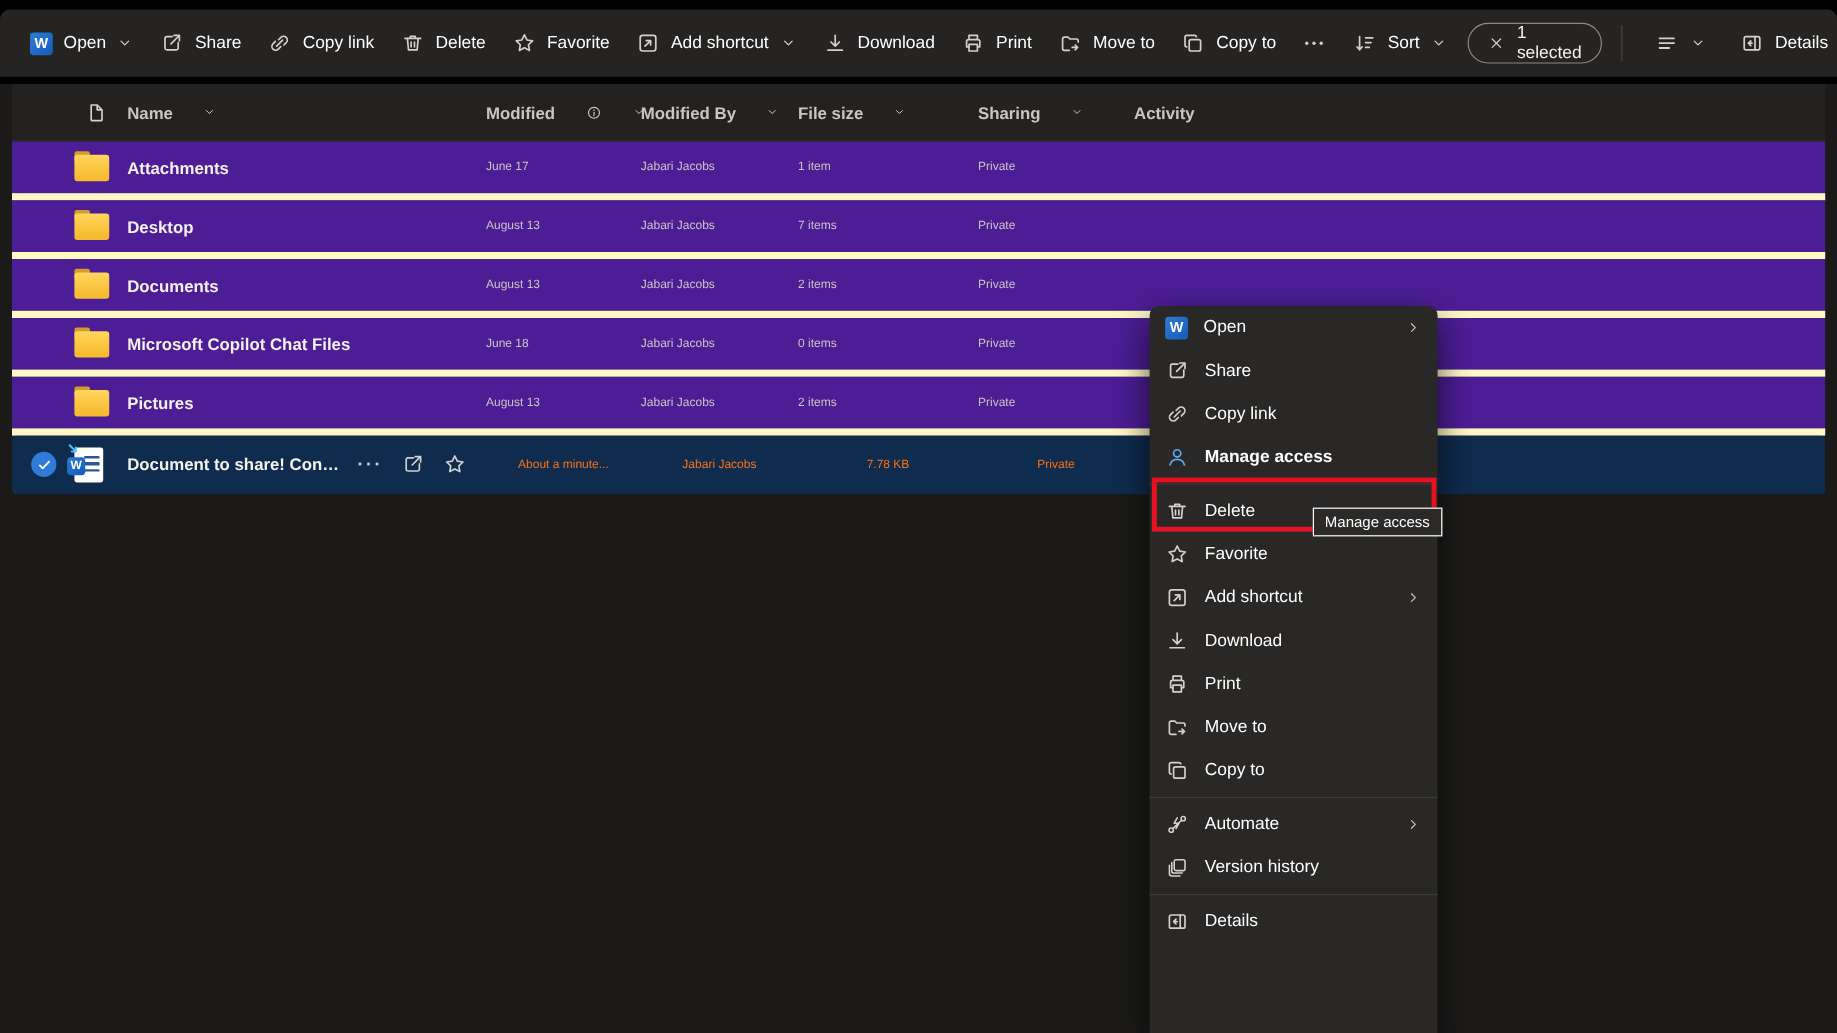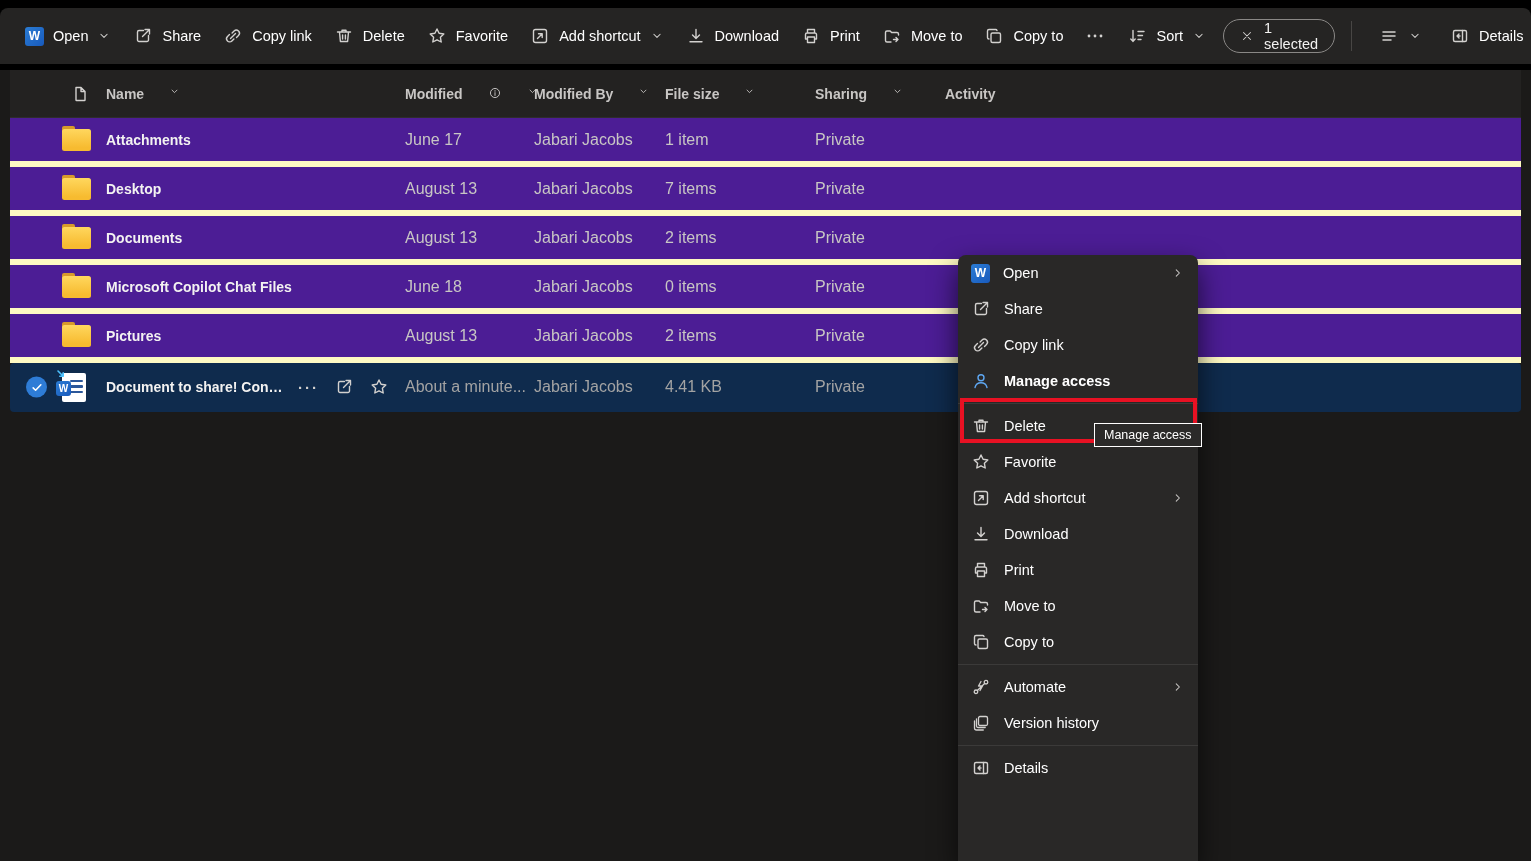"Name" .hcell { align-items: flex-start -> center }
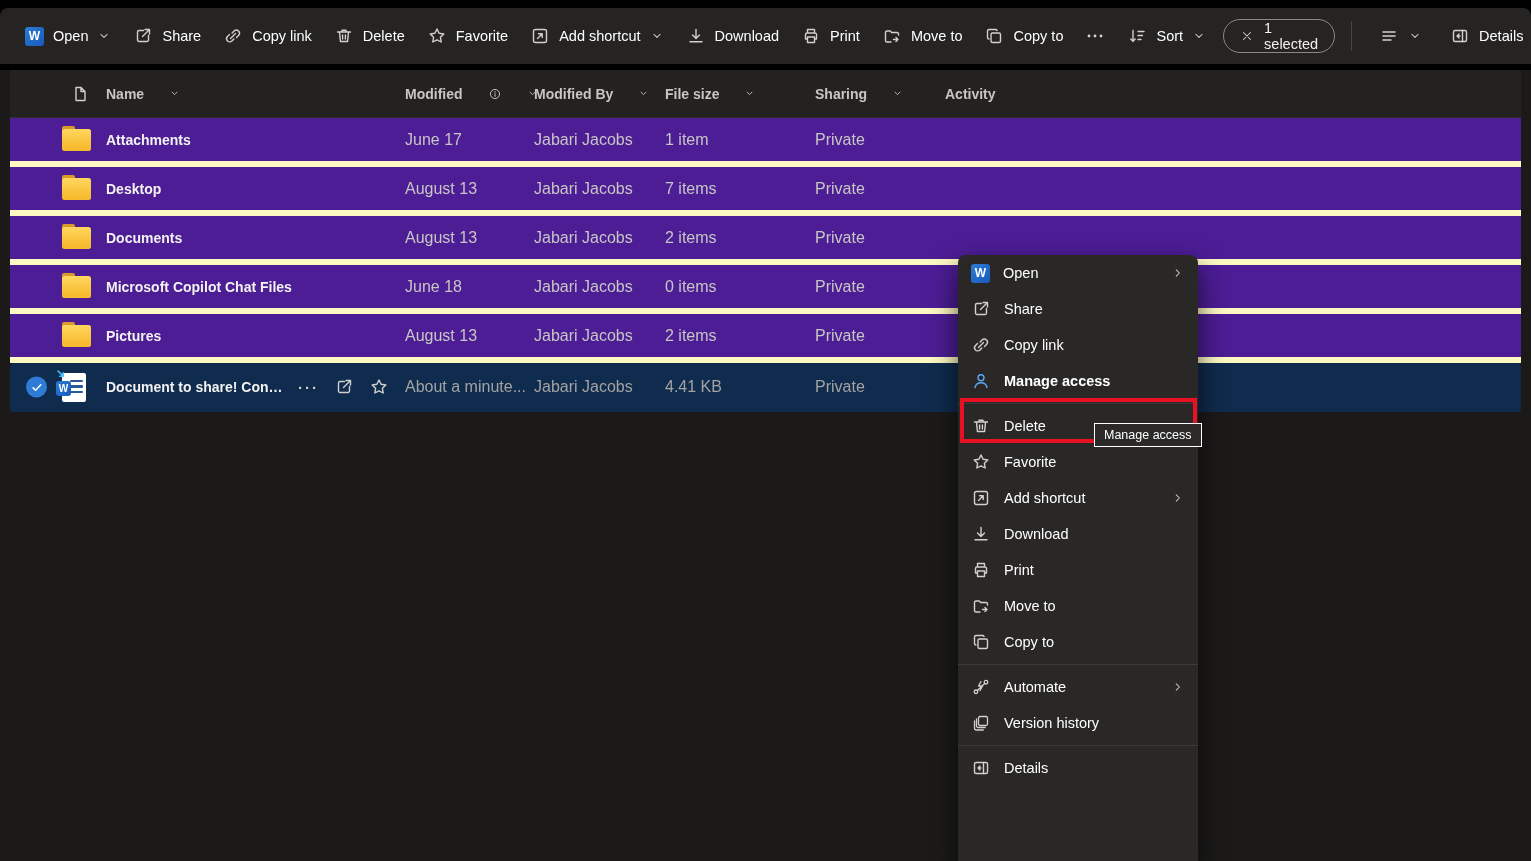"June 17" .cell { font-size: 16px -> 10px }
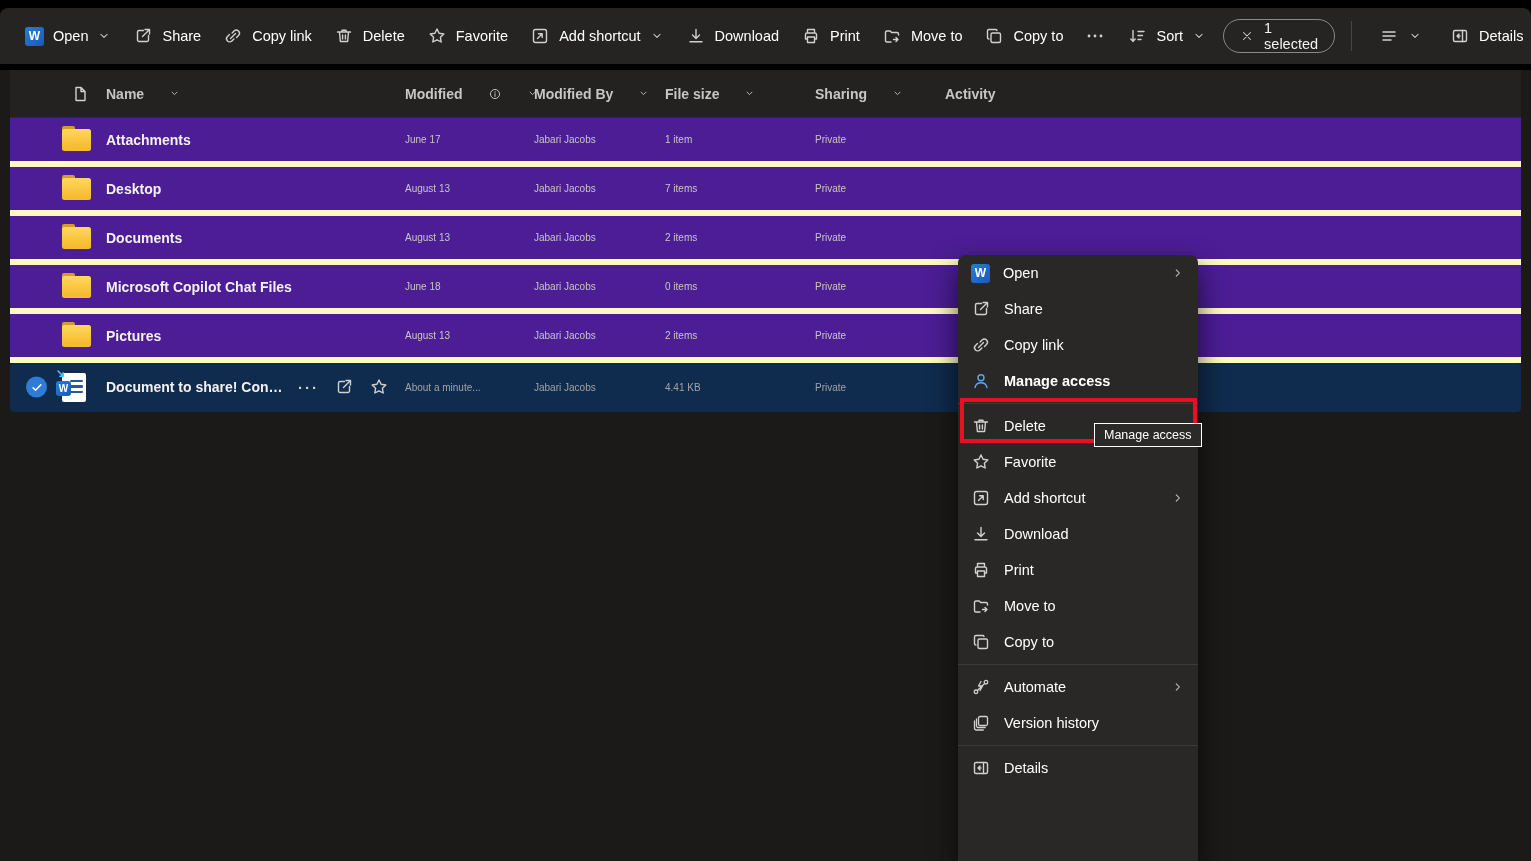"About a minute..." .row.selected .cell { color: #a3a3a3 -> #f97316; text-align: none -> center }
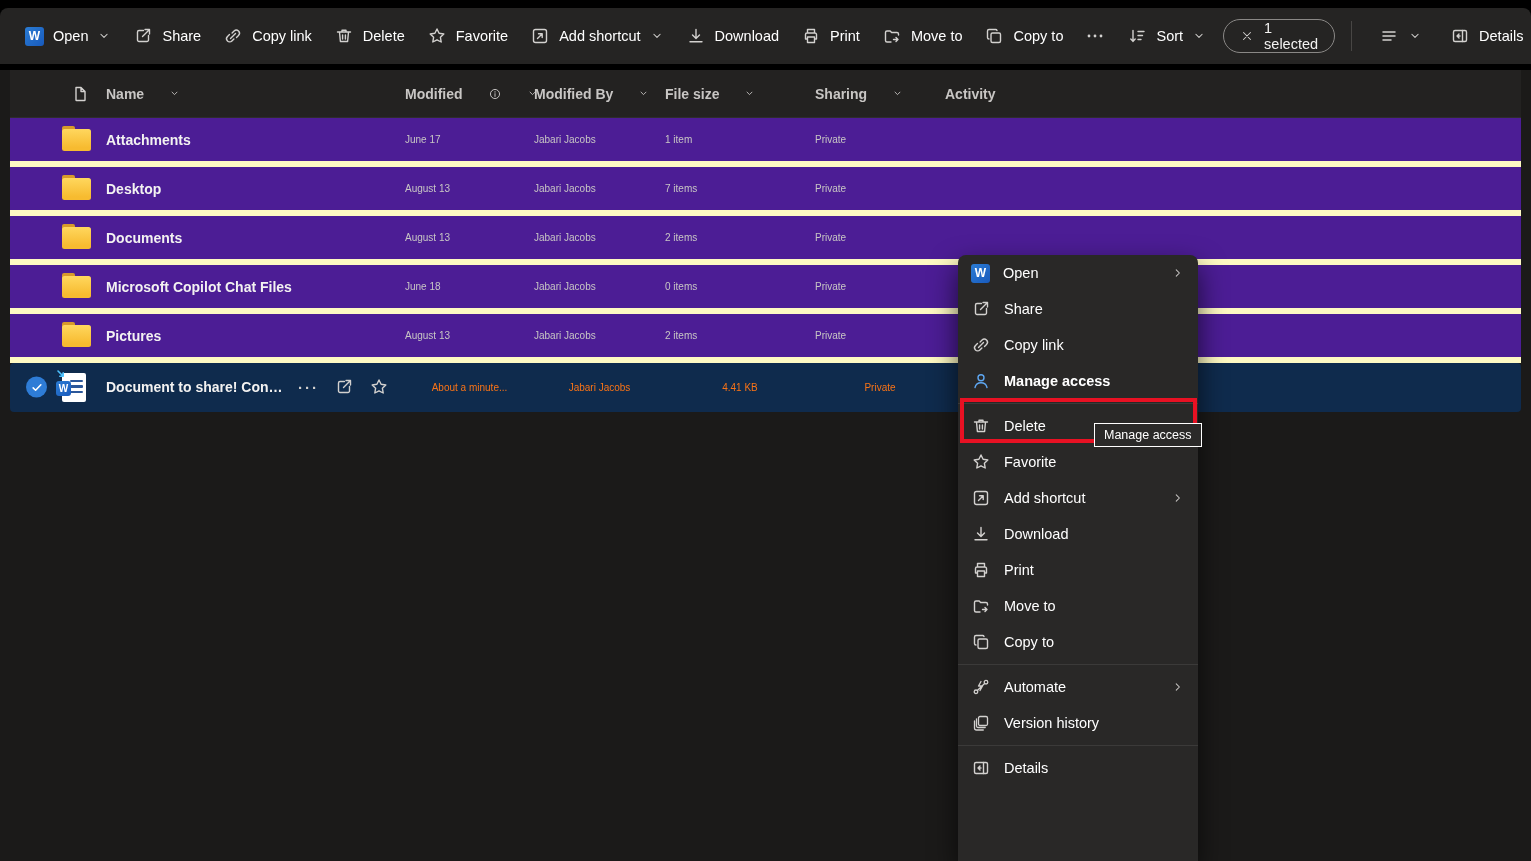"4.41 KB" div.cell { text: 4.41 -> 7.78 }
